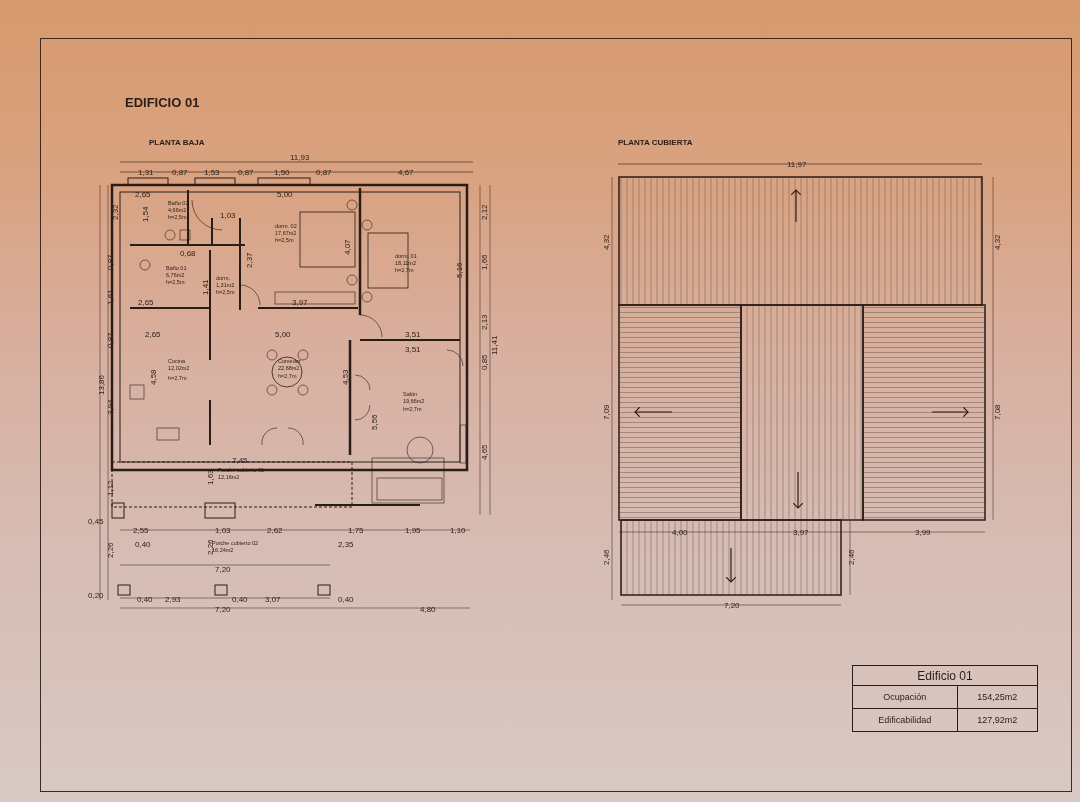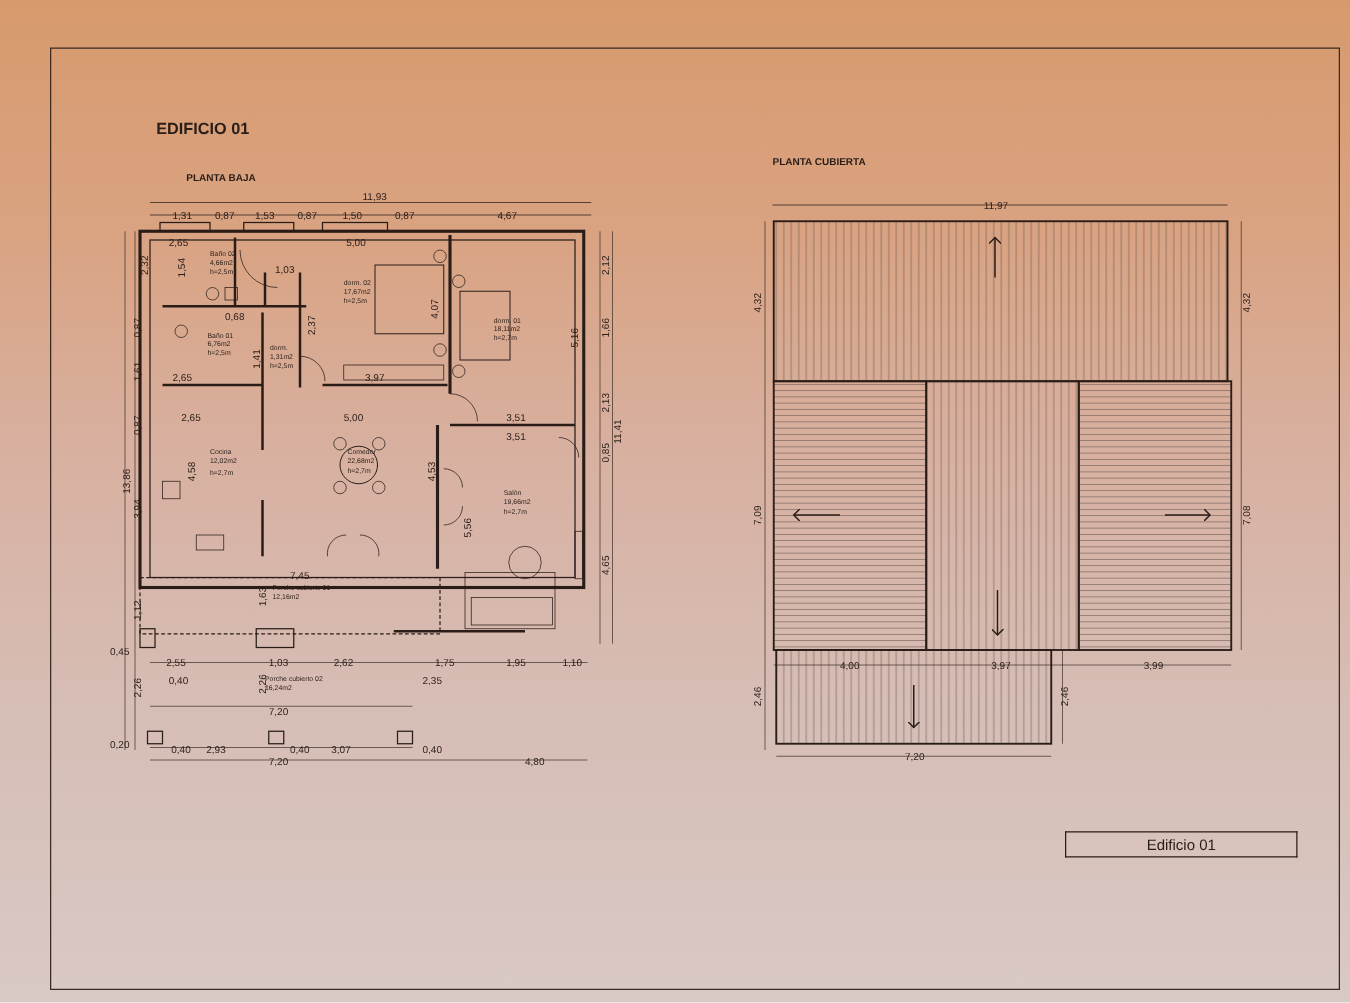"PLANTA CUBIERTA" div.title { top: 125px -> 138px }
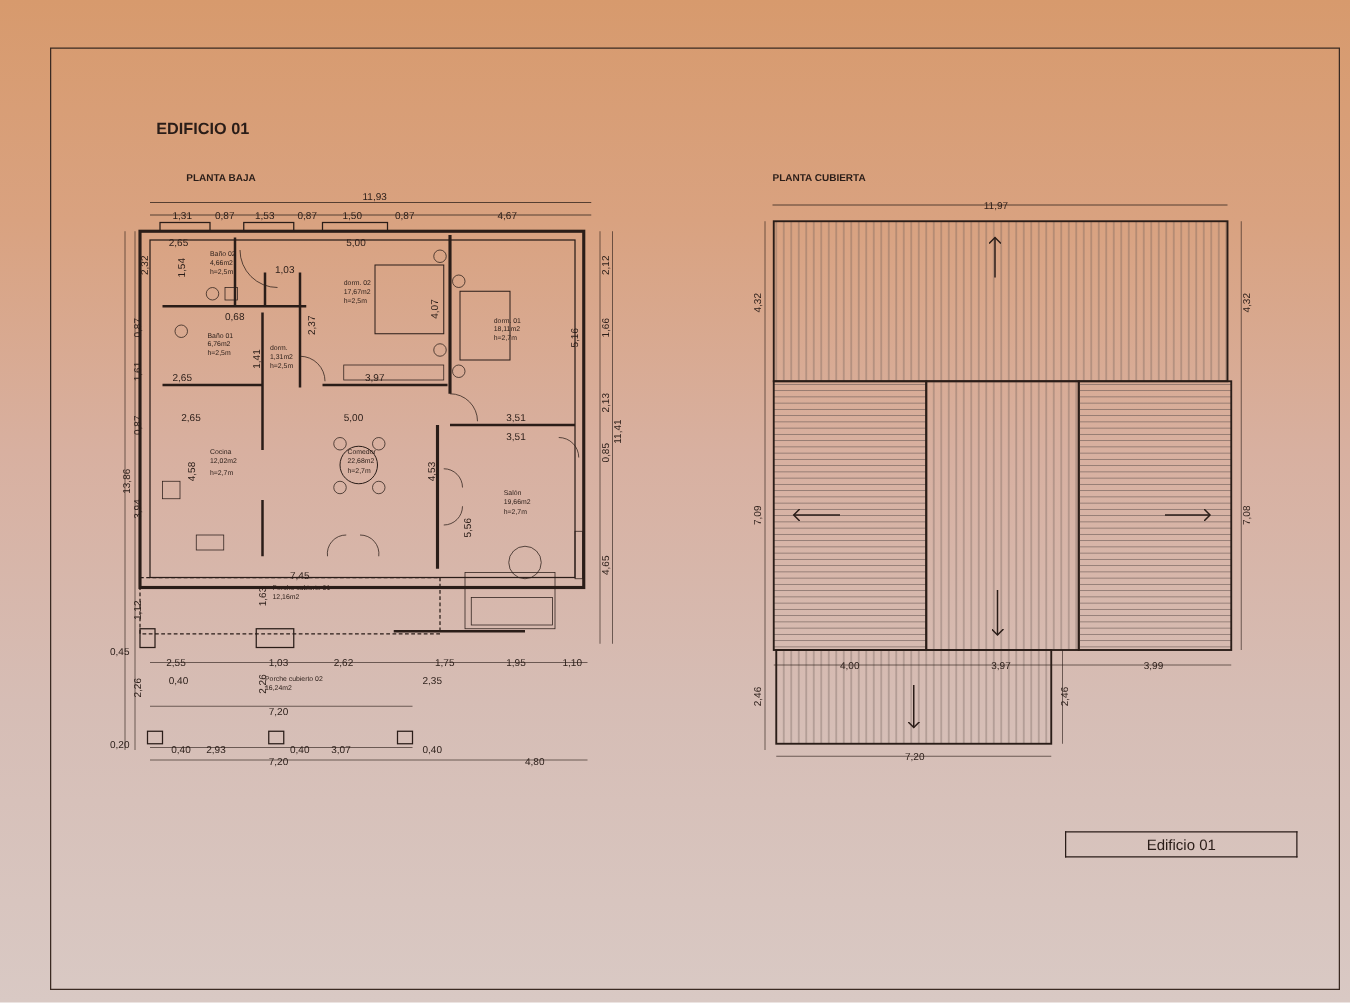"Ocupación" tr { html: none -> <tr> <td>Ocupación</td> <td>154,25m2</td> </tr> }
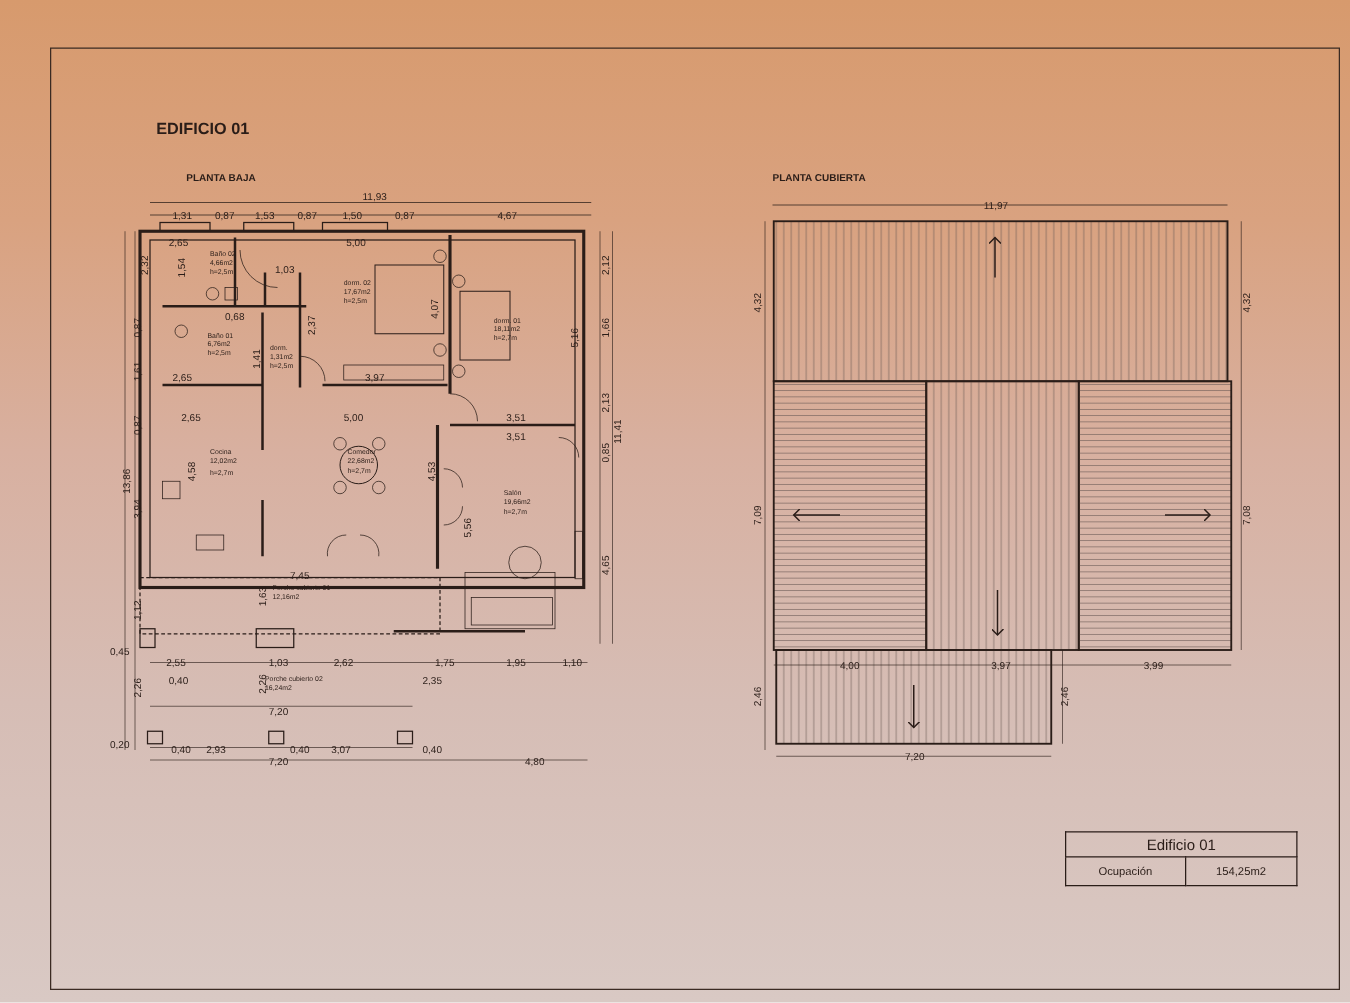"Edificabilidad" tr { html: none -> <tr> <td>Edificabilidad</td> <td>127,92m2</td> </tr> }
